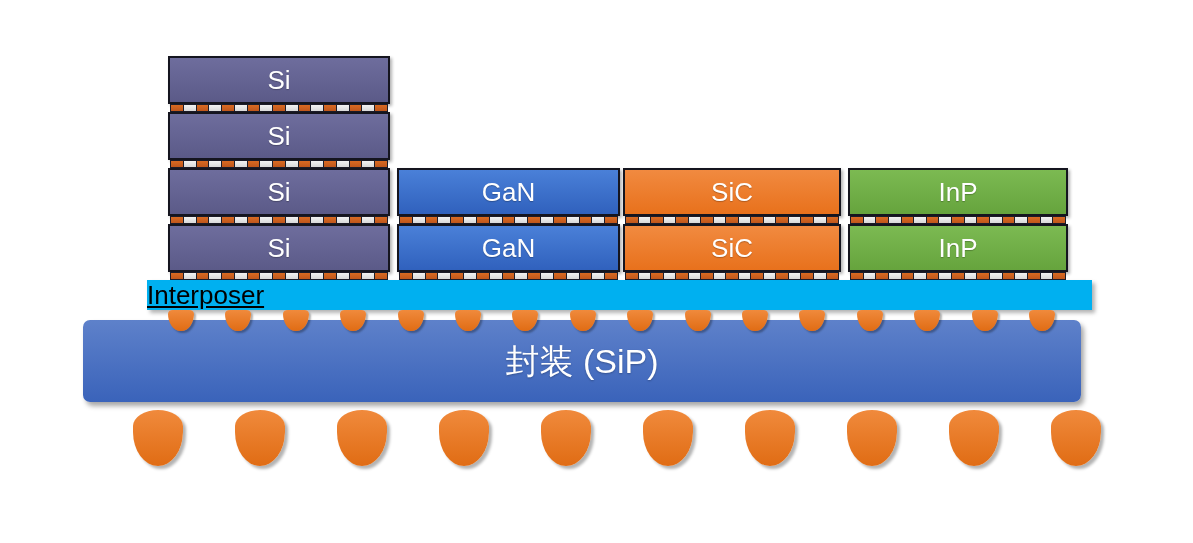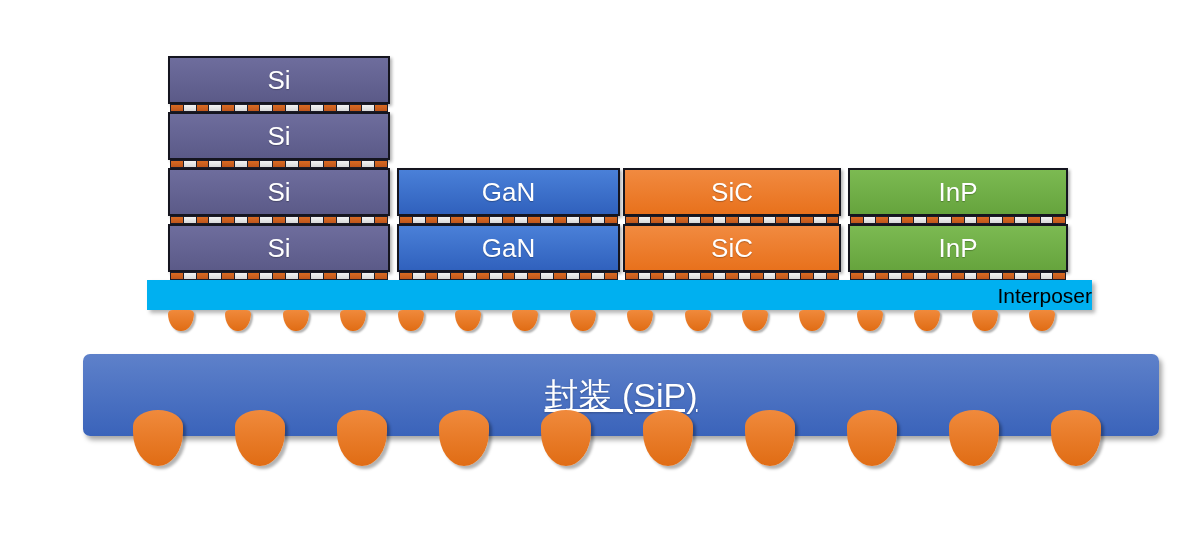"Interposer" #interposer { font-size: 21px -> 26px; justify-content: flex-end -> flex-start; text-decoration: none -> underline }
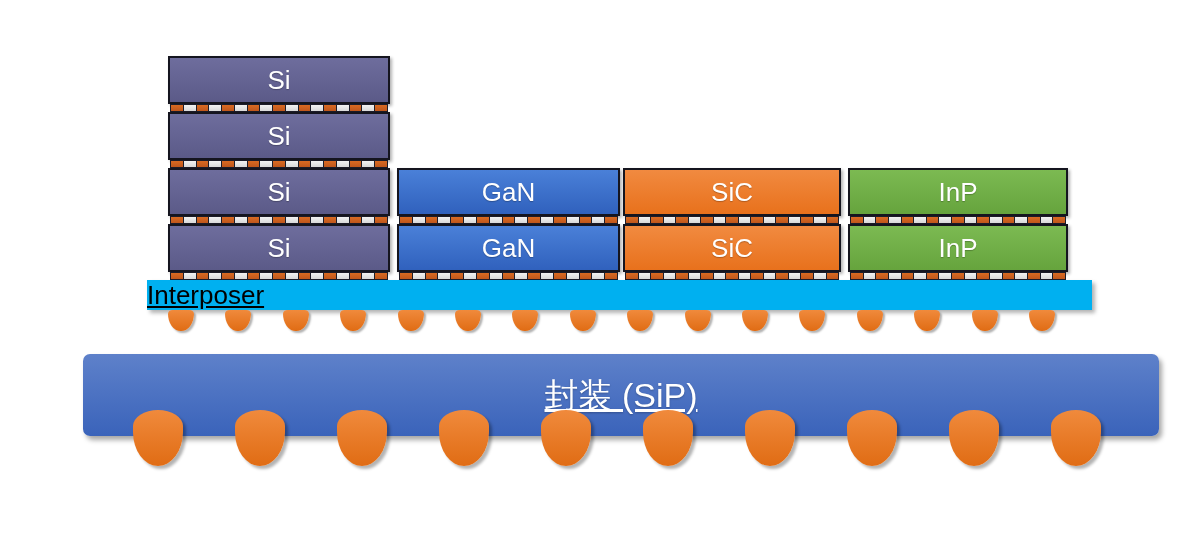"封装 (SiP)" div { text-decoration: underline -> none; top: 354px -> 320px; width: 1076px -> 998px }
